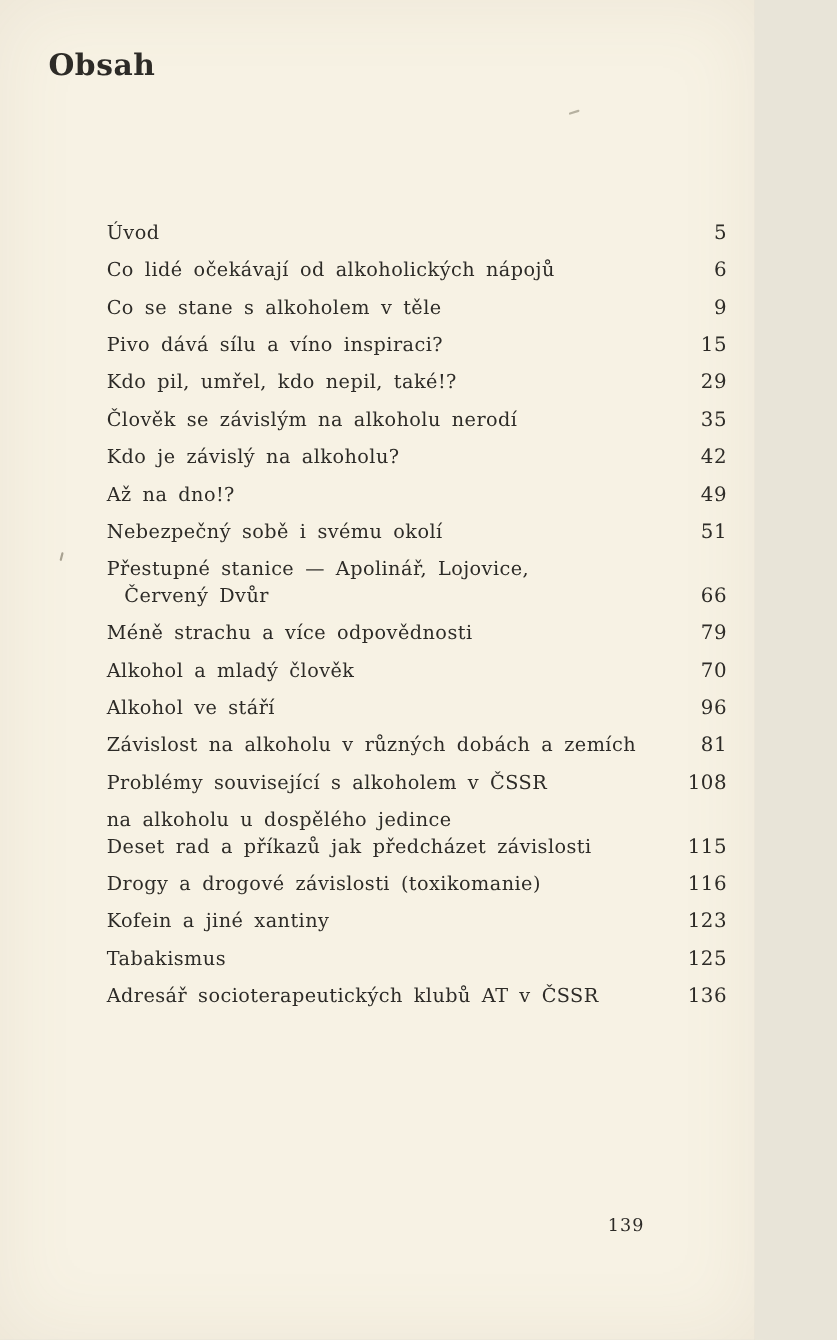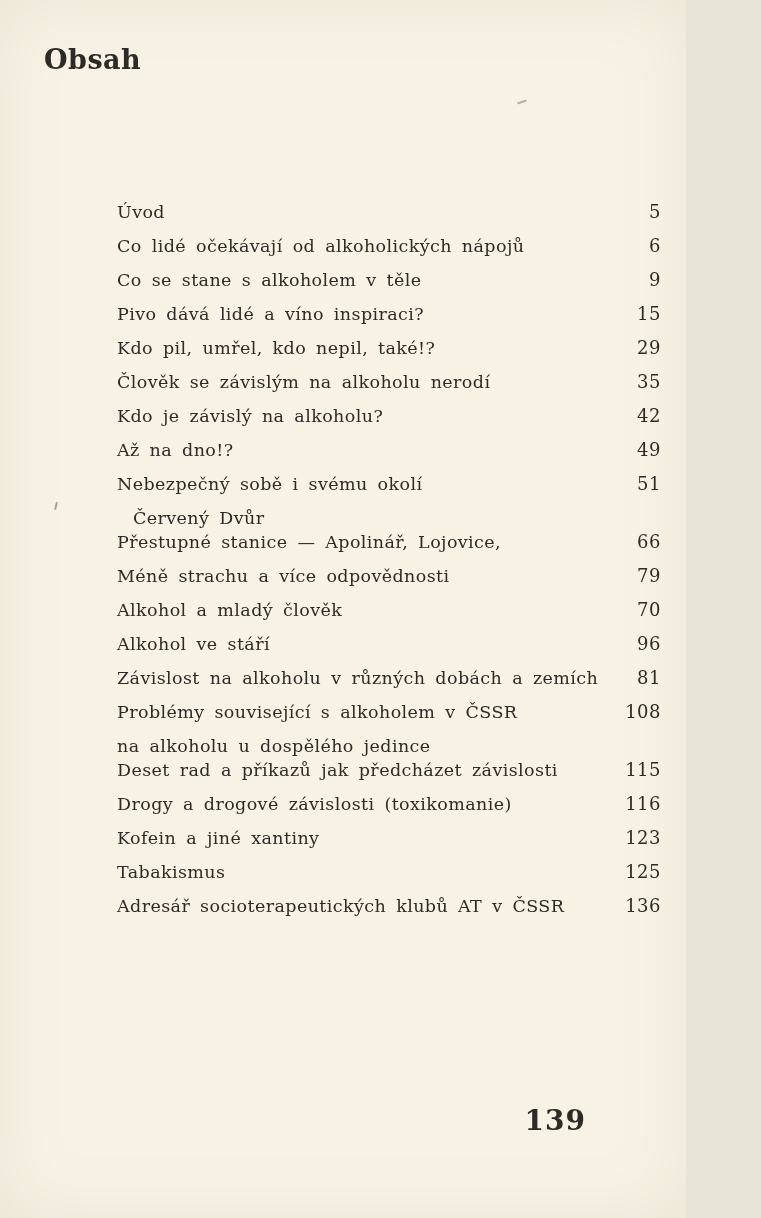"Úvod" .toc-row { margin-left: 20px -> none }
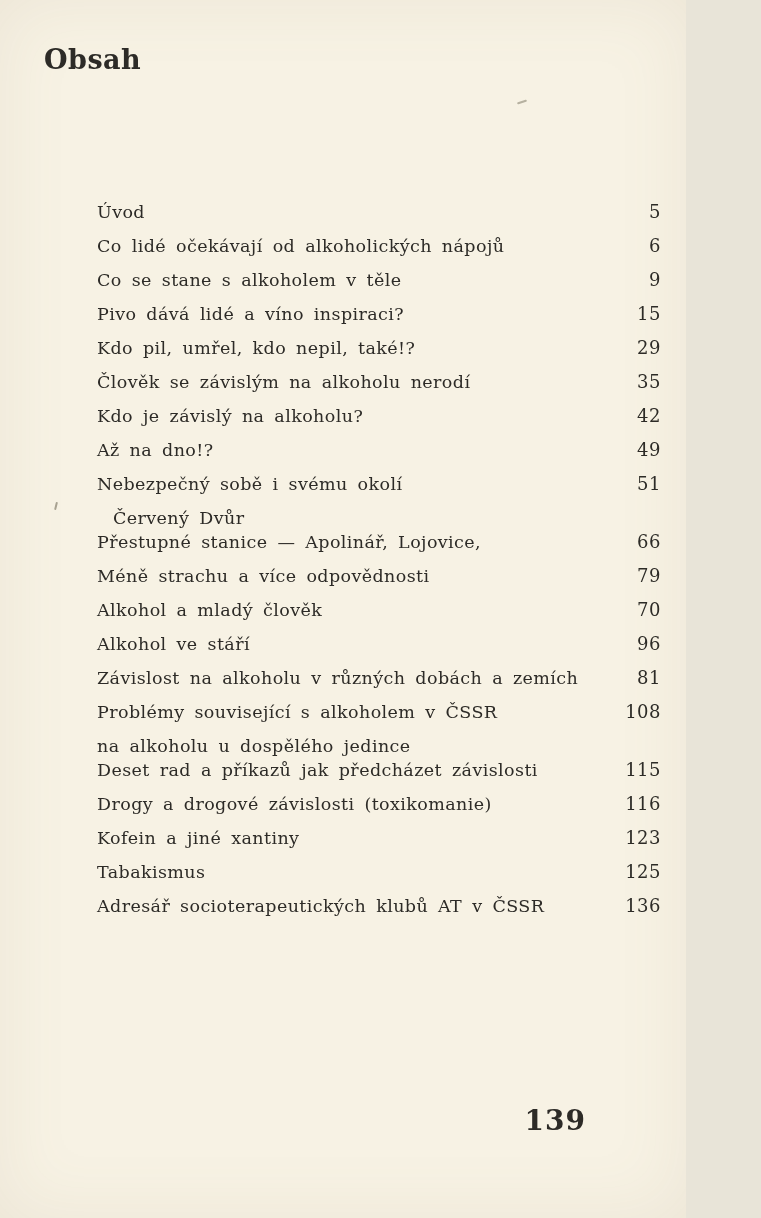"Pivo dává lidé a víno" div.toc-line { text: lidé -> sílu }
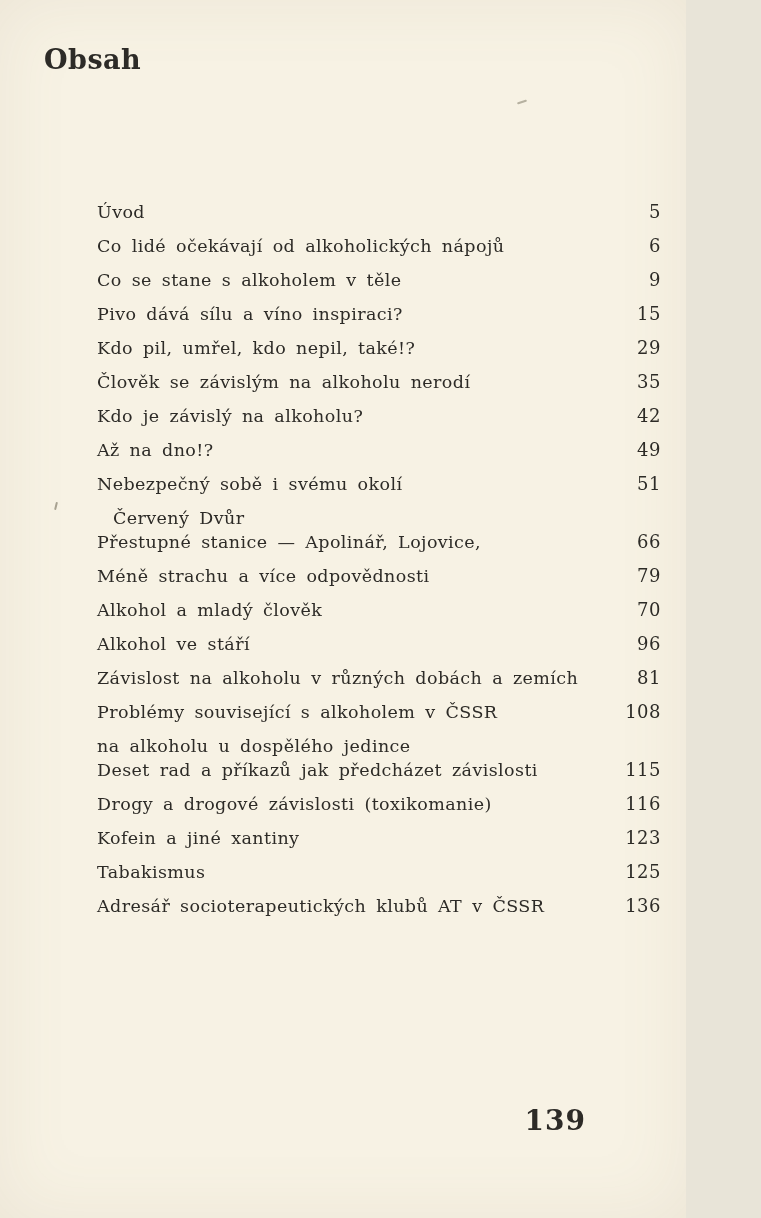"Červený Dvůr" div.toc-line { order: before "Přestupné stanice — Apolinář, Lojovice," -> after "Přestupné stanice — Apolinář, Lojovice," }
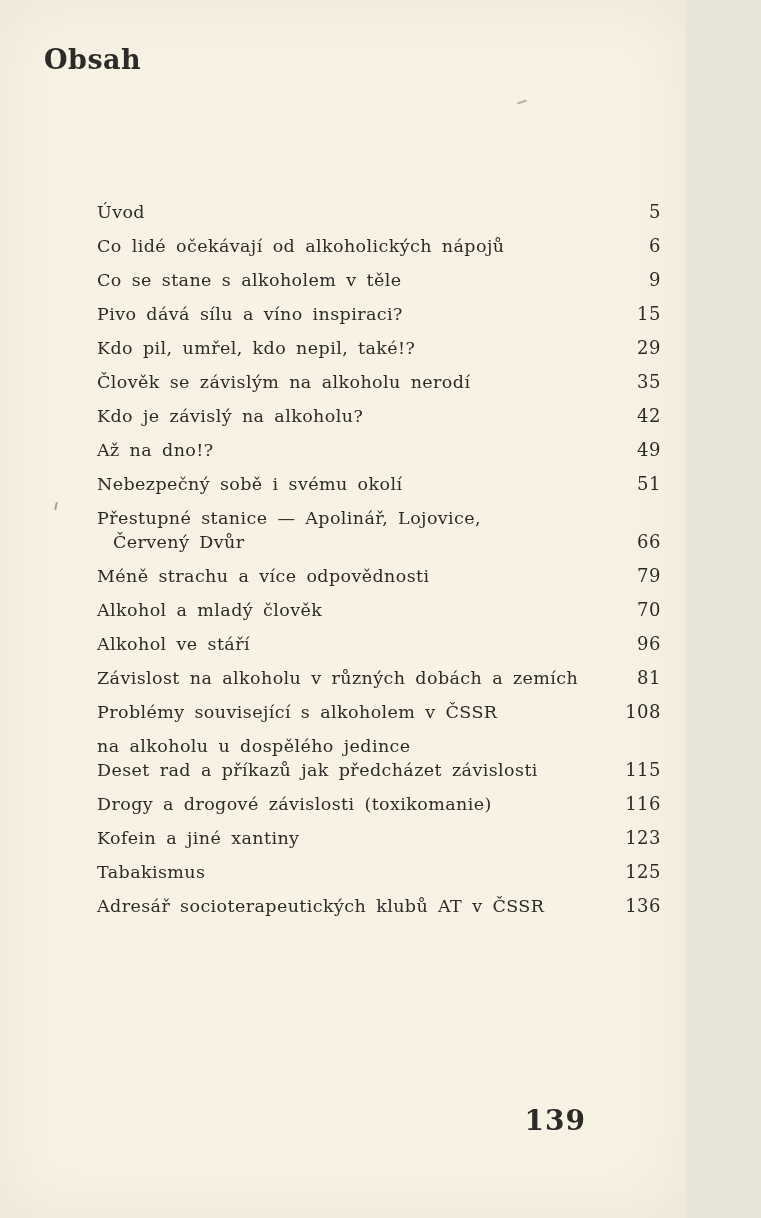"139" .folio { font-size: 28px -> 16px; font-weight: bold -> normal }
